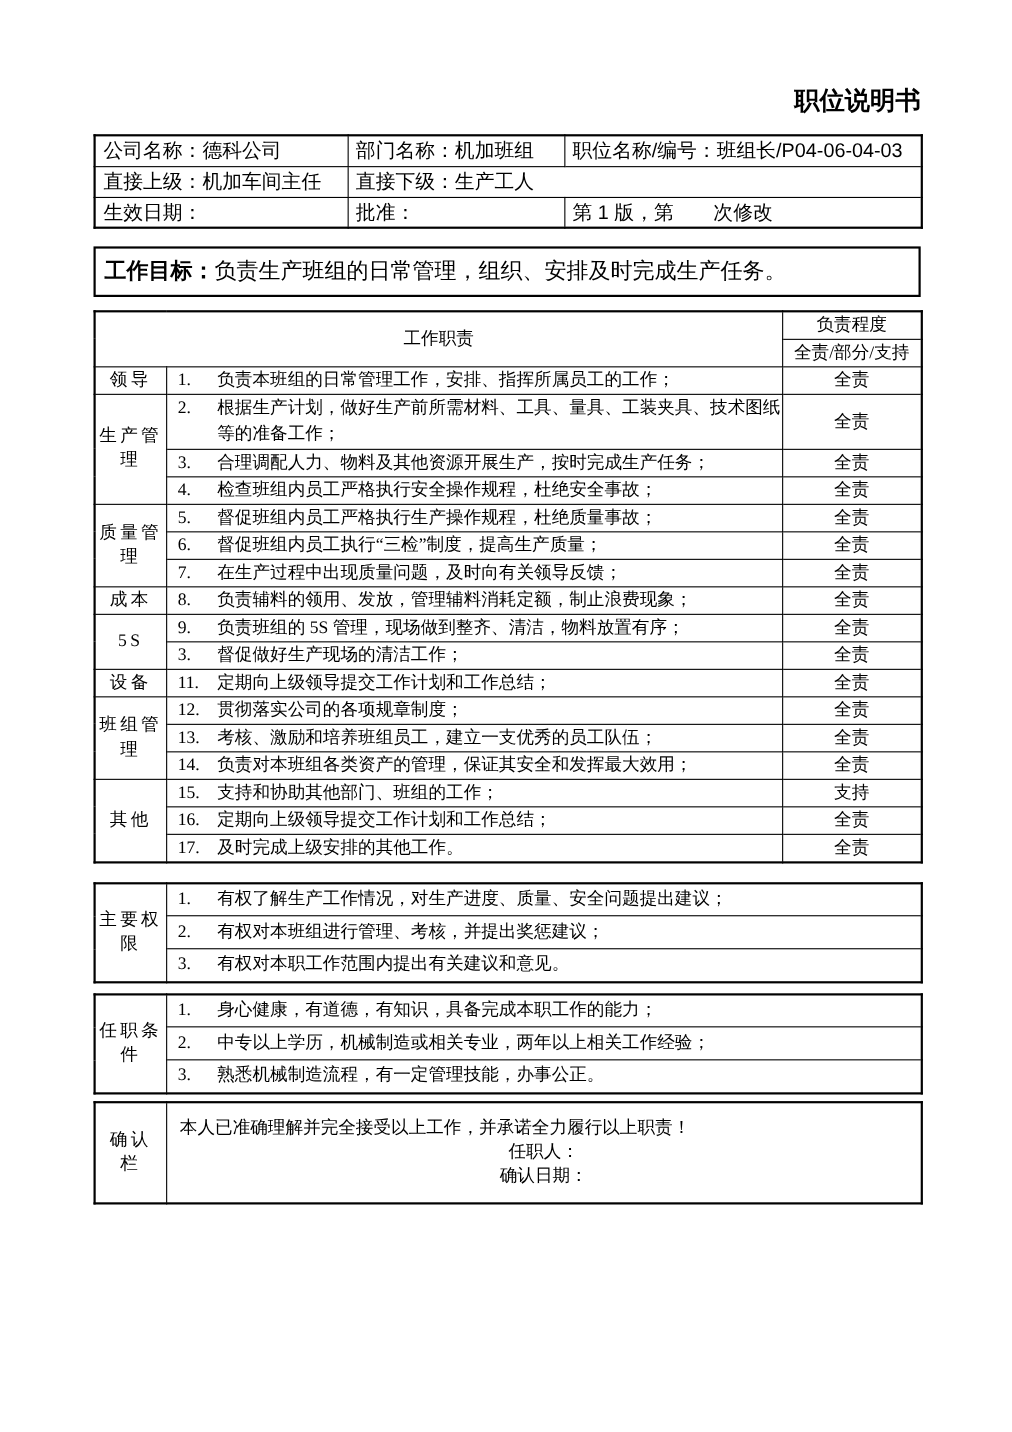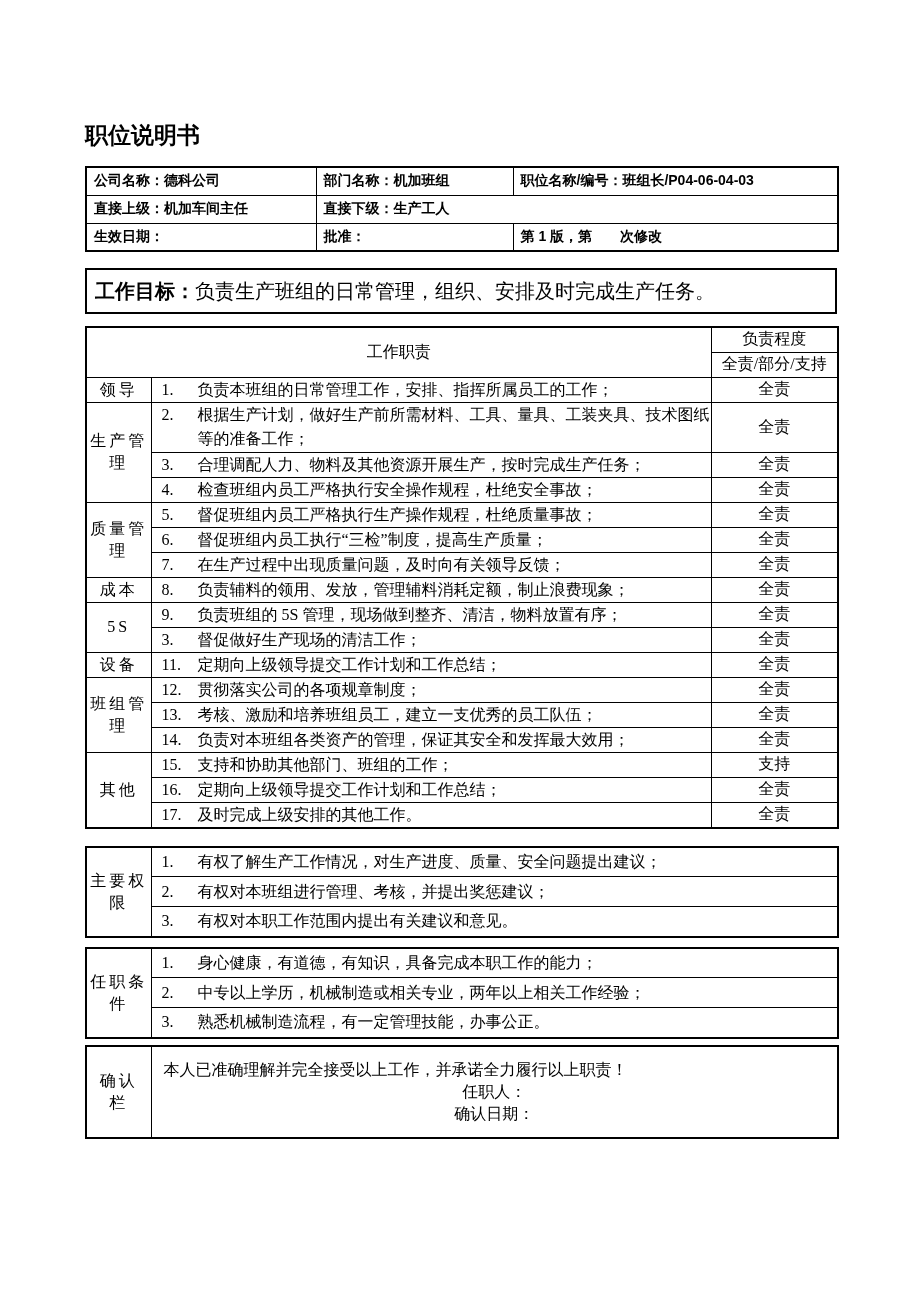"职位说明书" .doc-title { margin: 120px 0 0 0 -> 76px 0 0 0; text-align: left -> right }
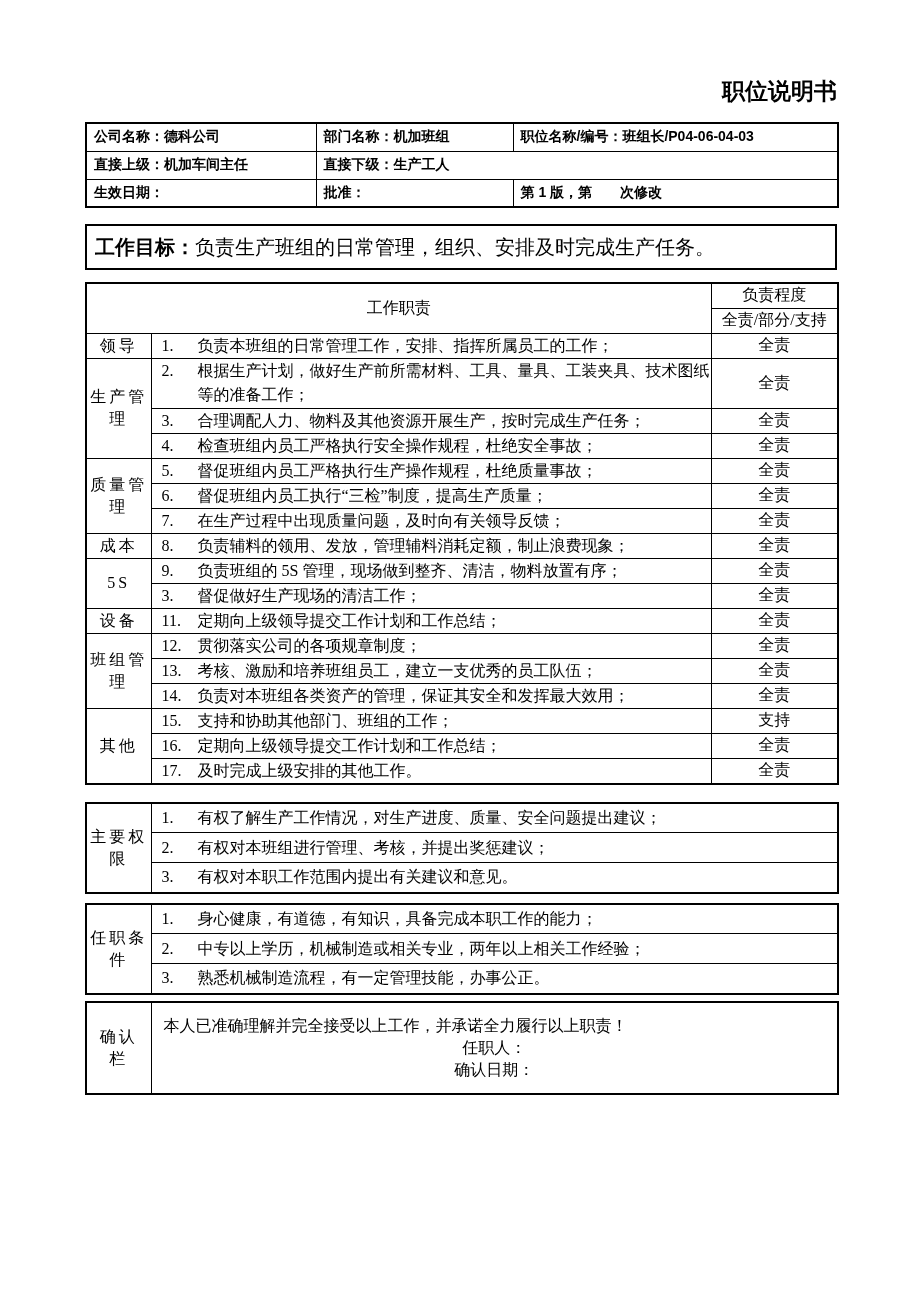"公司名称：德科公司" .info-table td { font-size: 14px -> 18px; font-weight: bold -> normal }
